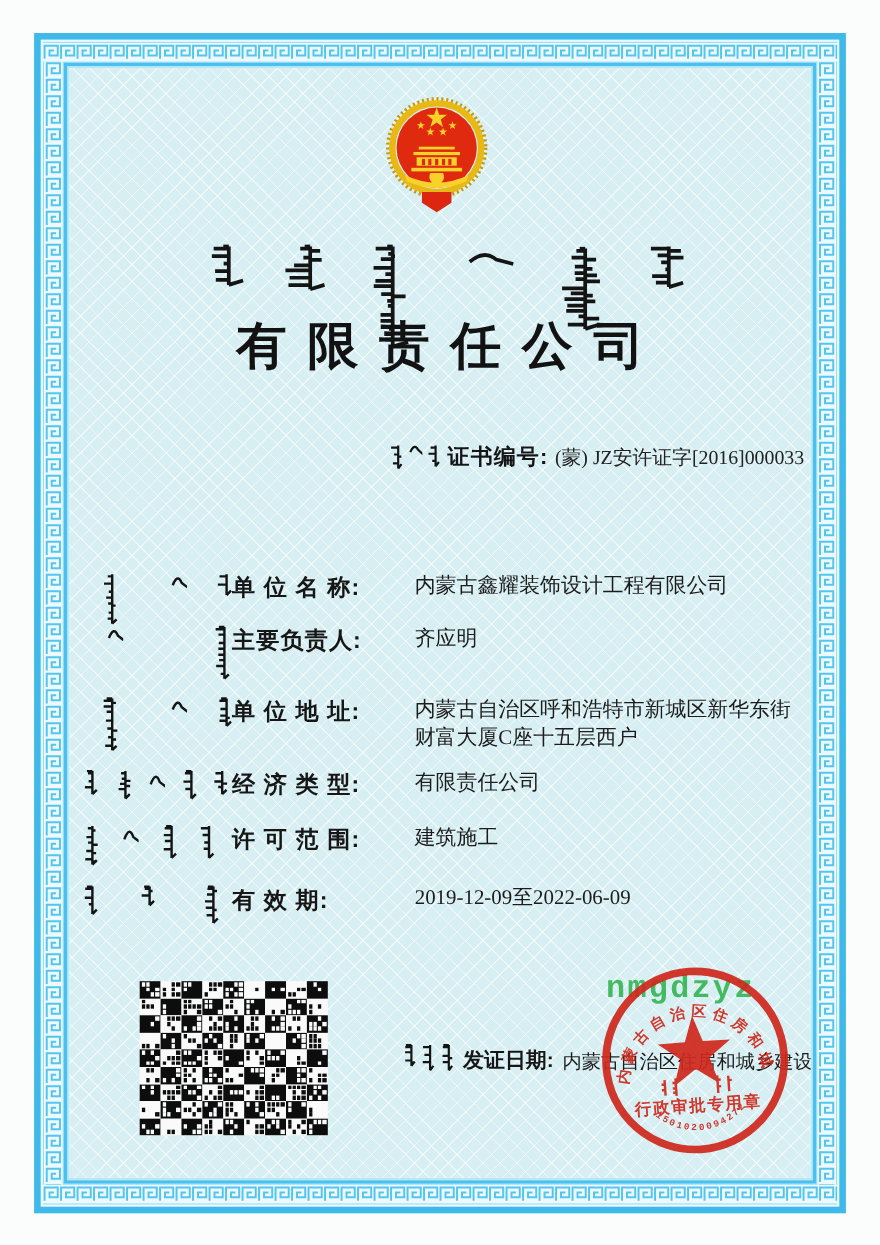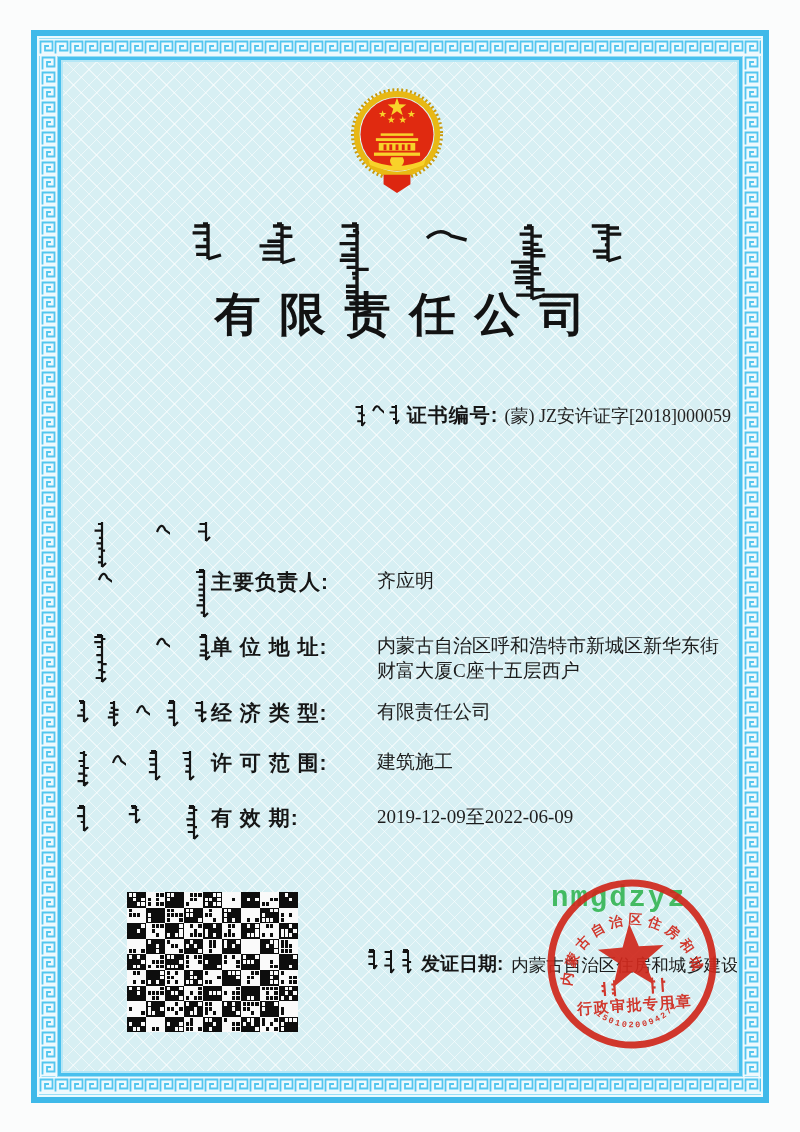"(蒙) JZ安许证字[2018]000059" span.val { text: 2018]000059 -> 2016]000033 }
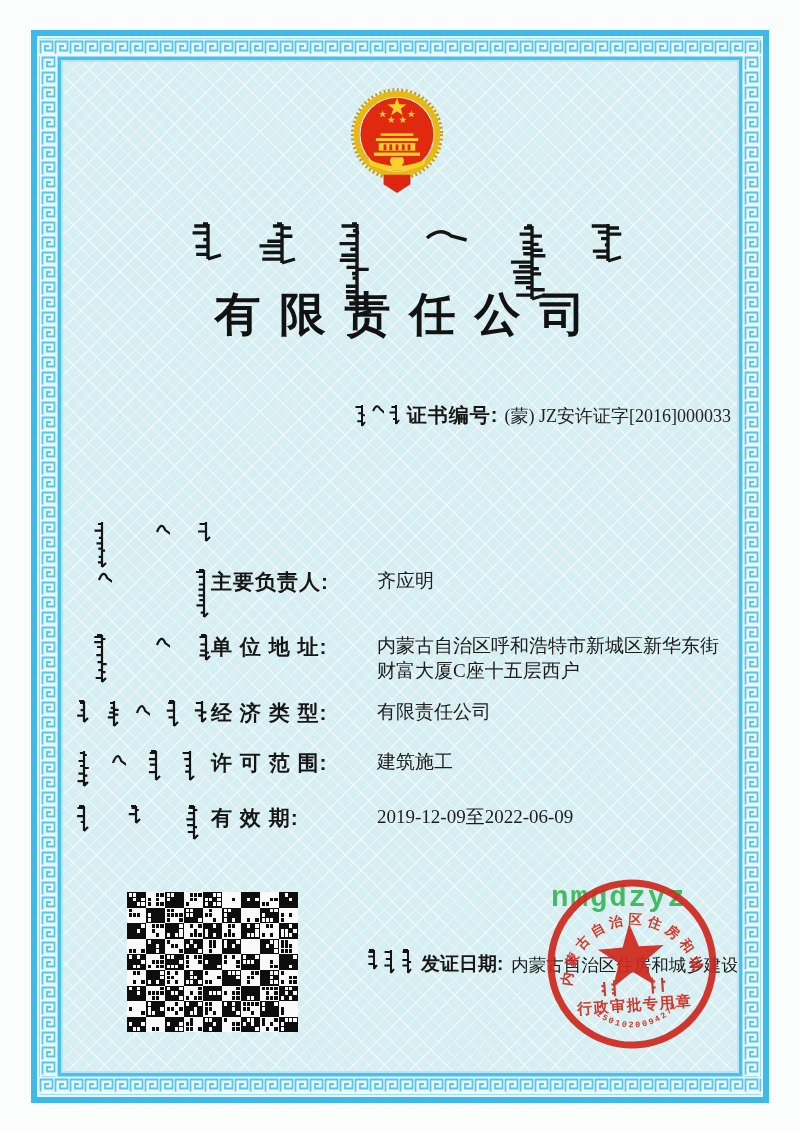"单 位 名 称:" span.flabel { html: none -> <span>单 位 名 称:</span> }
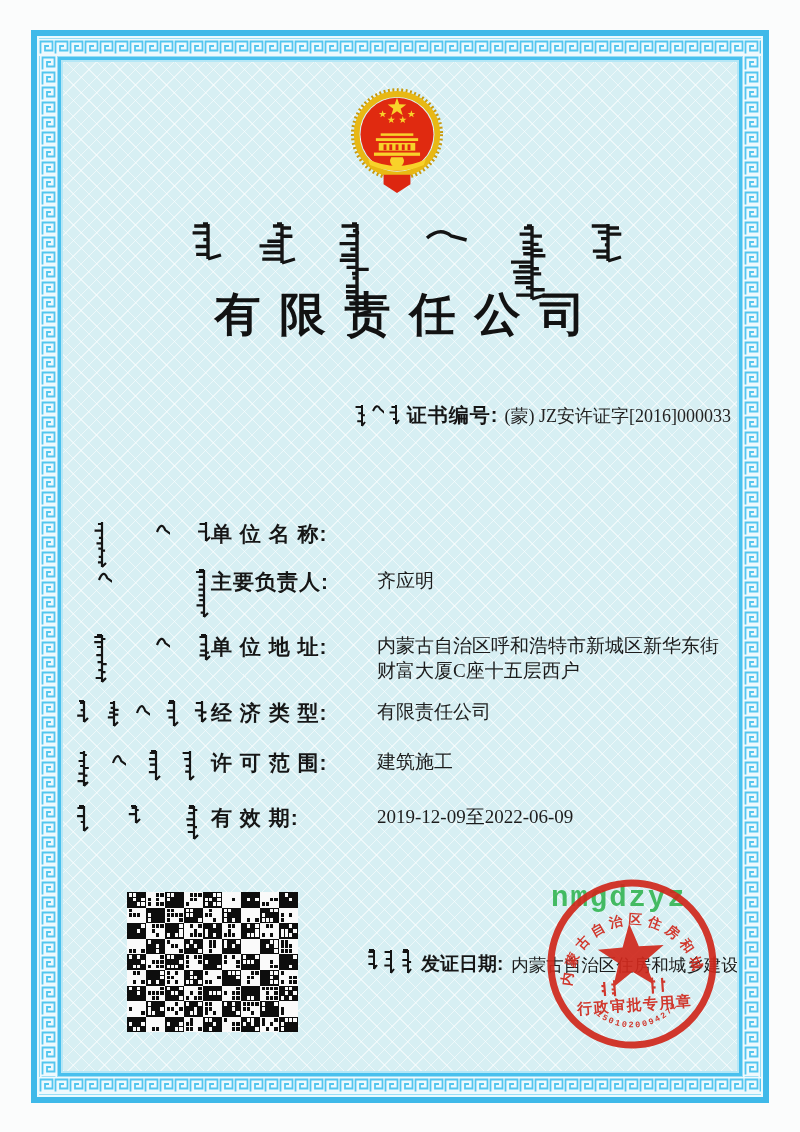"内蒙古鑫耀装饰设计工程有限公司" span.fvalue { html: none -> <span>内蒙古鑫耀装饰设计工程有限公司</span> }
